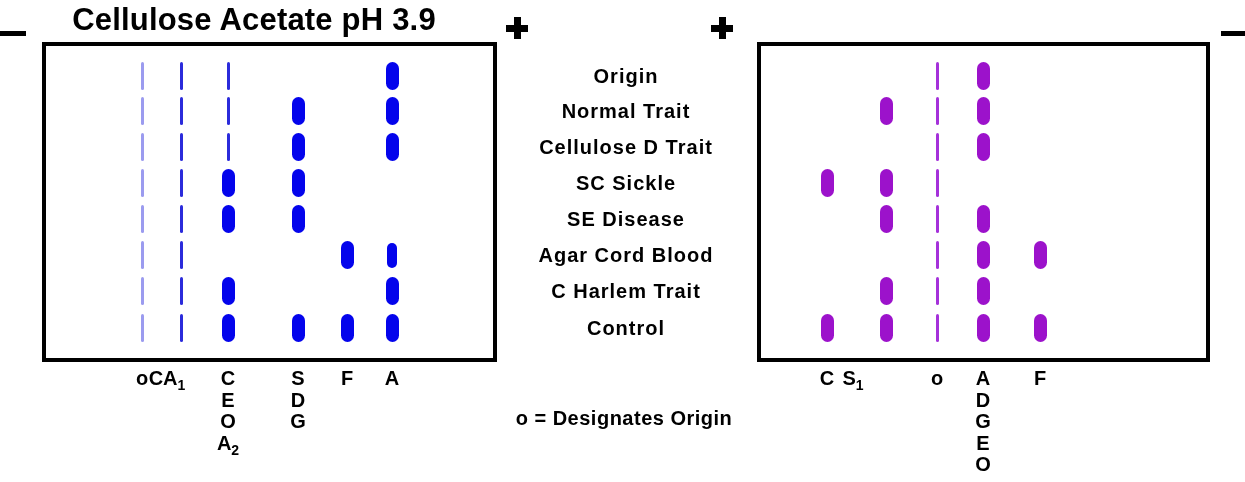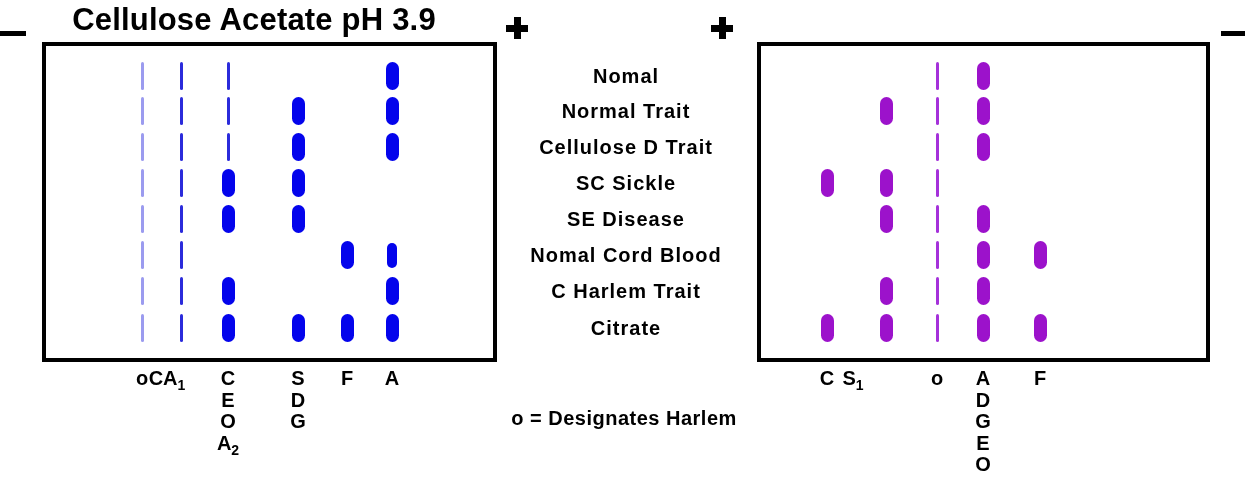"Nomal" div.sample-label { text: Nomal -> Origin }
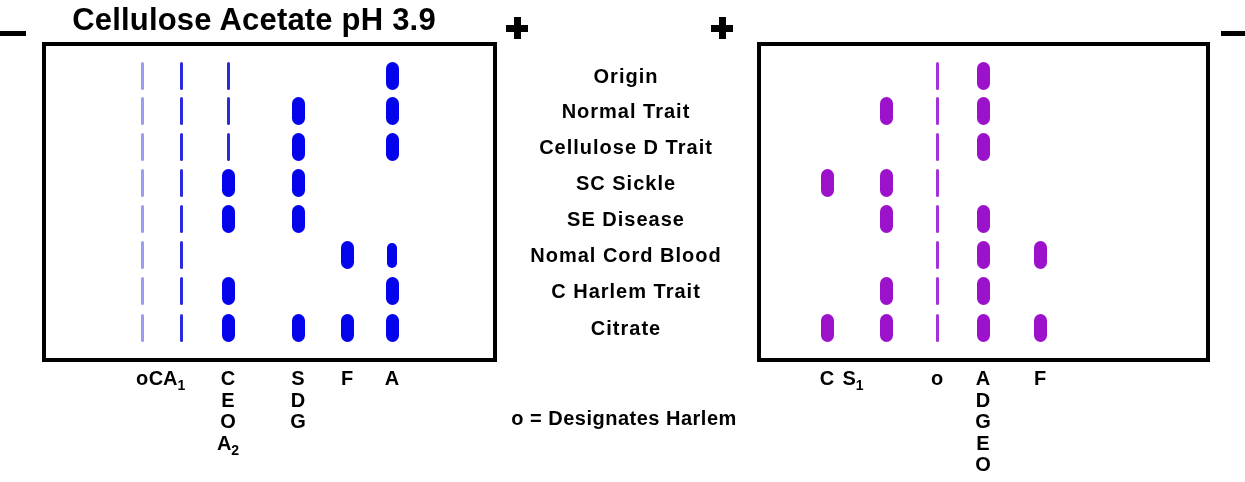"Nomal Cord Blood" div.sample-label { text: Nomal -> Agar }
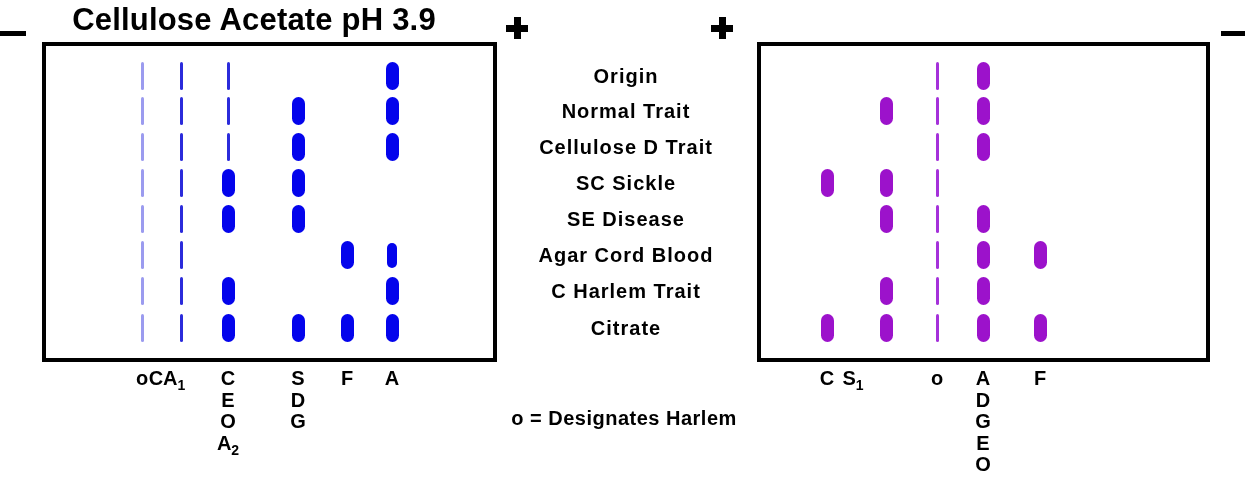"Citrate" div.sample-label { text: Citrate -> Control }
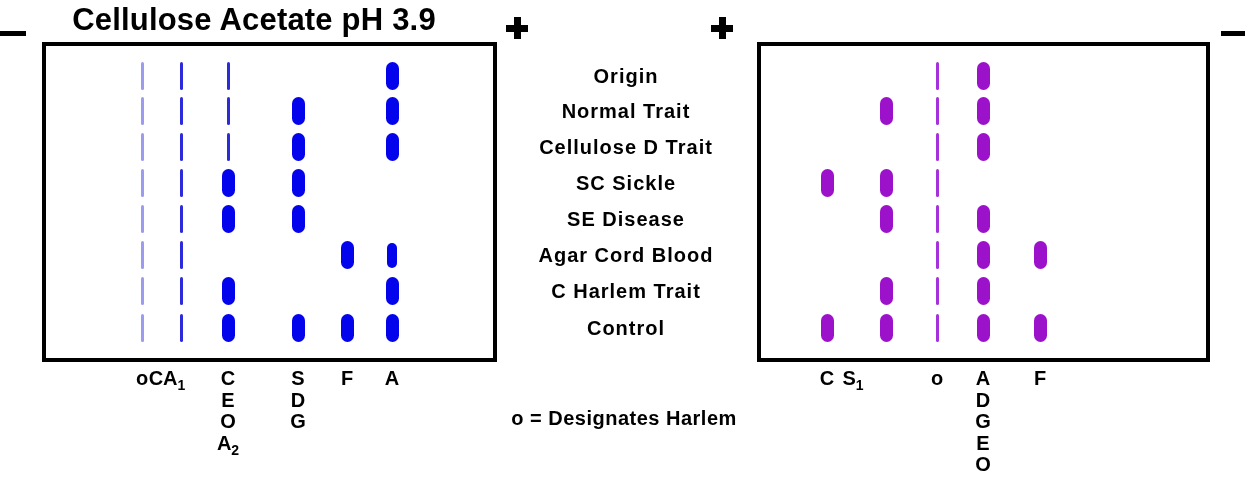"o = Designates Harlem" div.legend { text: Harlem -> Origin }
